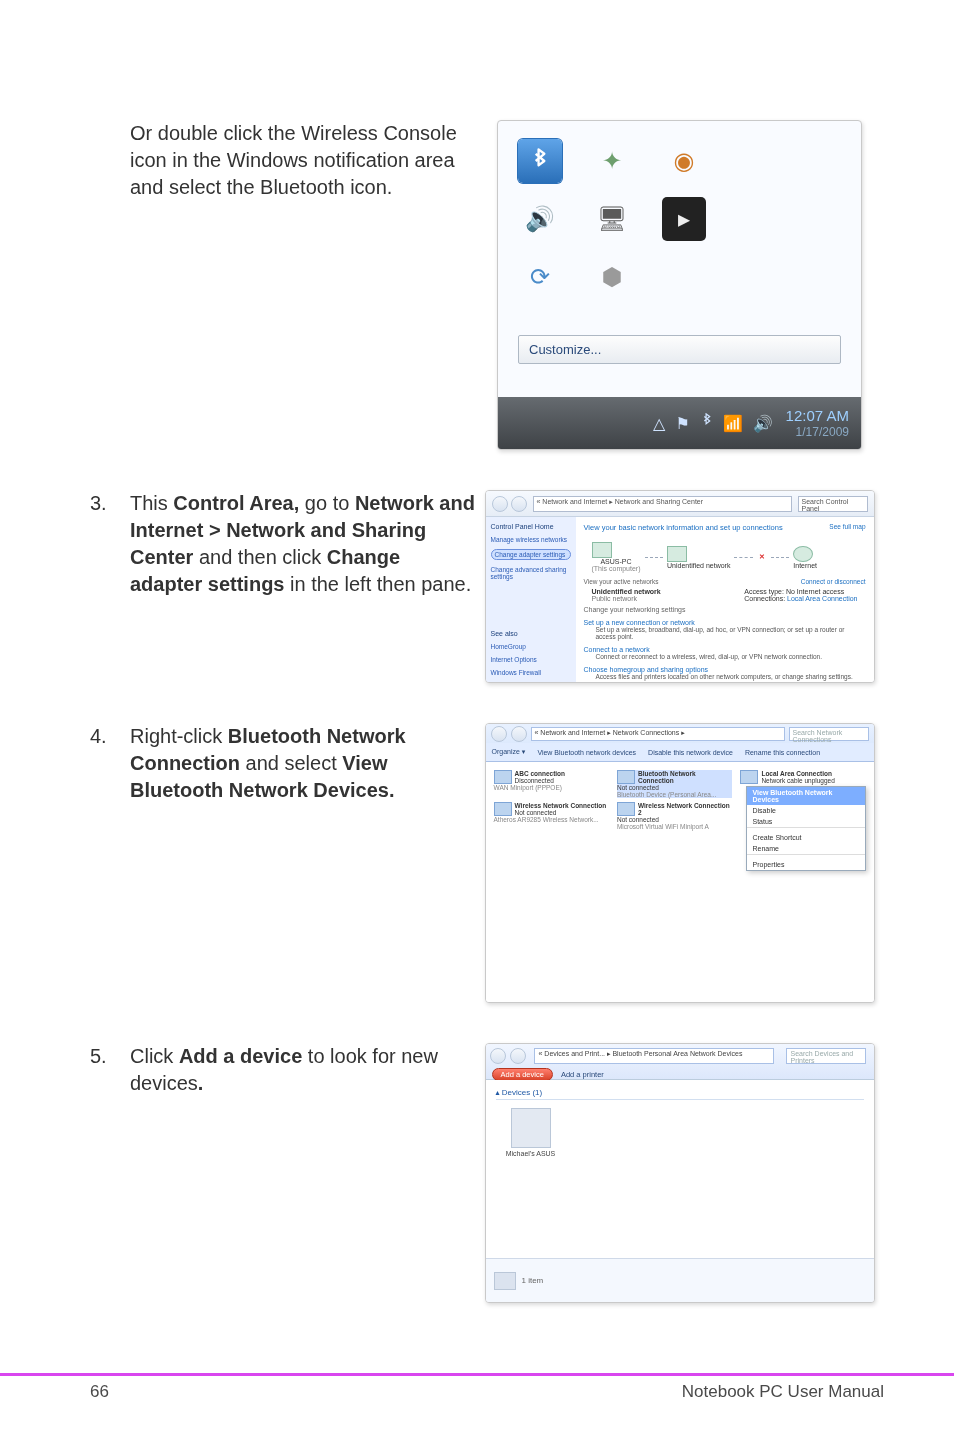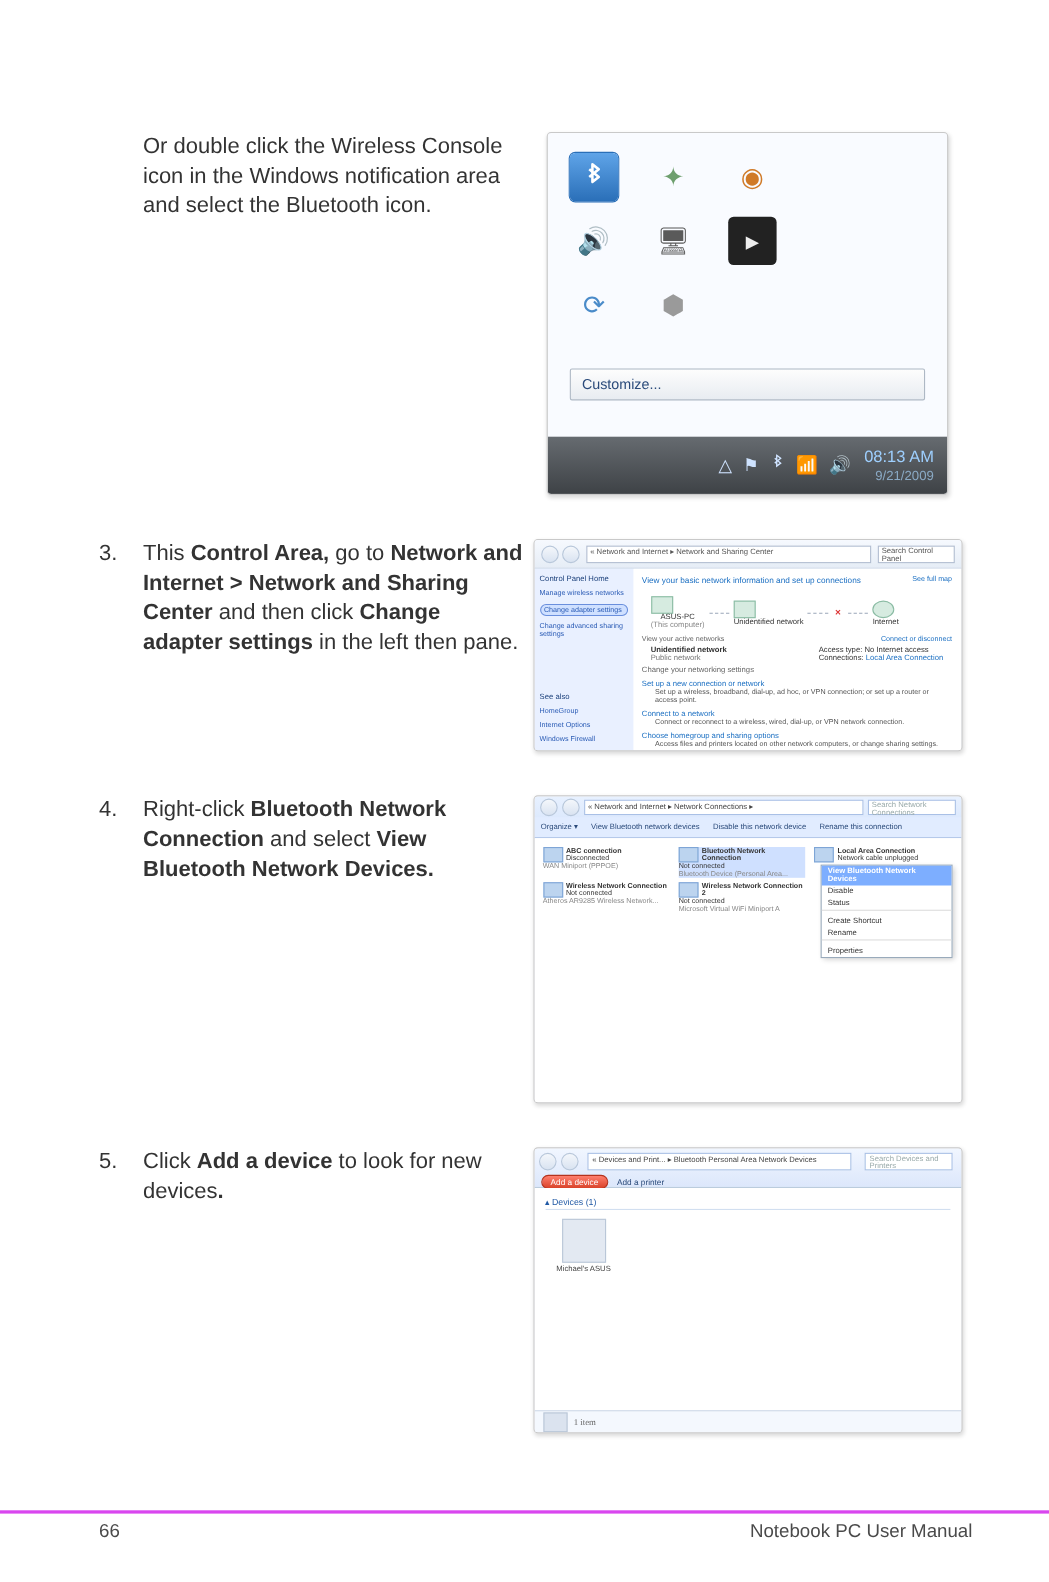"08:13 AM" div.time { text: 08:13 -> 12:07 }
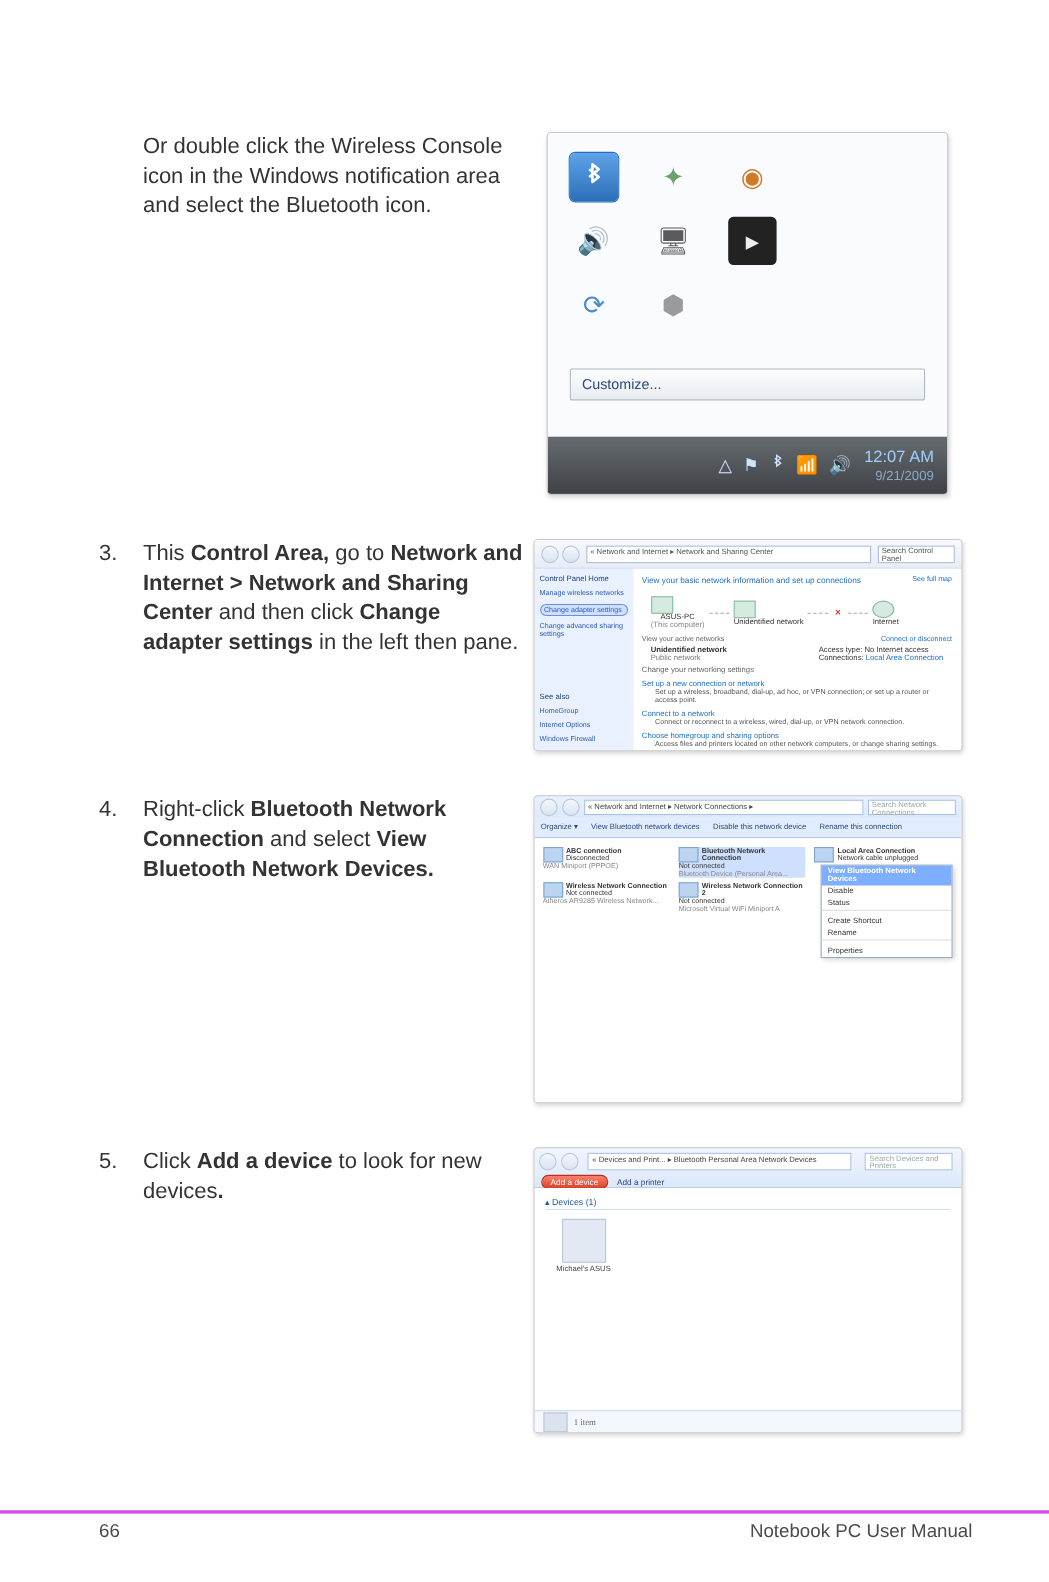"9/21/2009" div.date { text: 9/21/2009 -> 1/17/2009 }
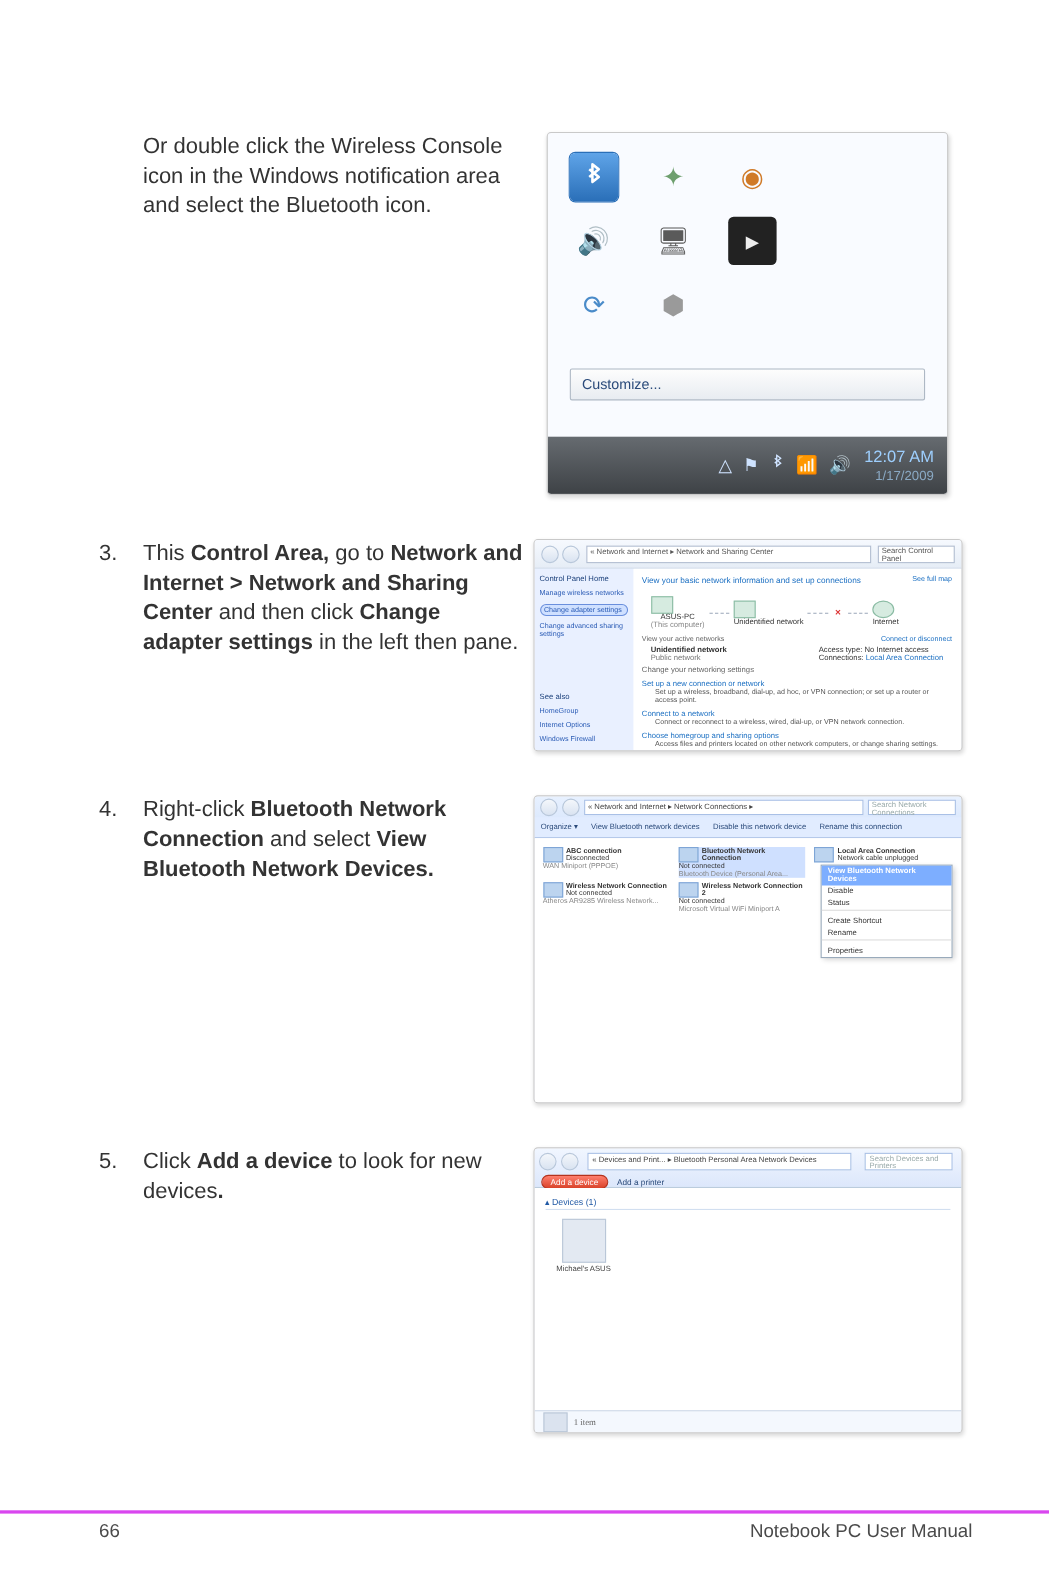"1 item" .dev-foot { font-family: Liberation Serif, serif -> none; height: 20px -> 44px }
